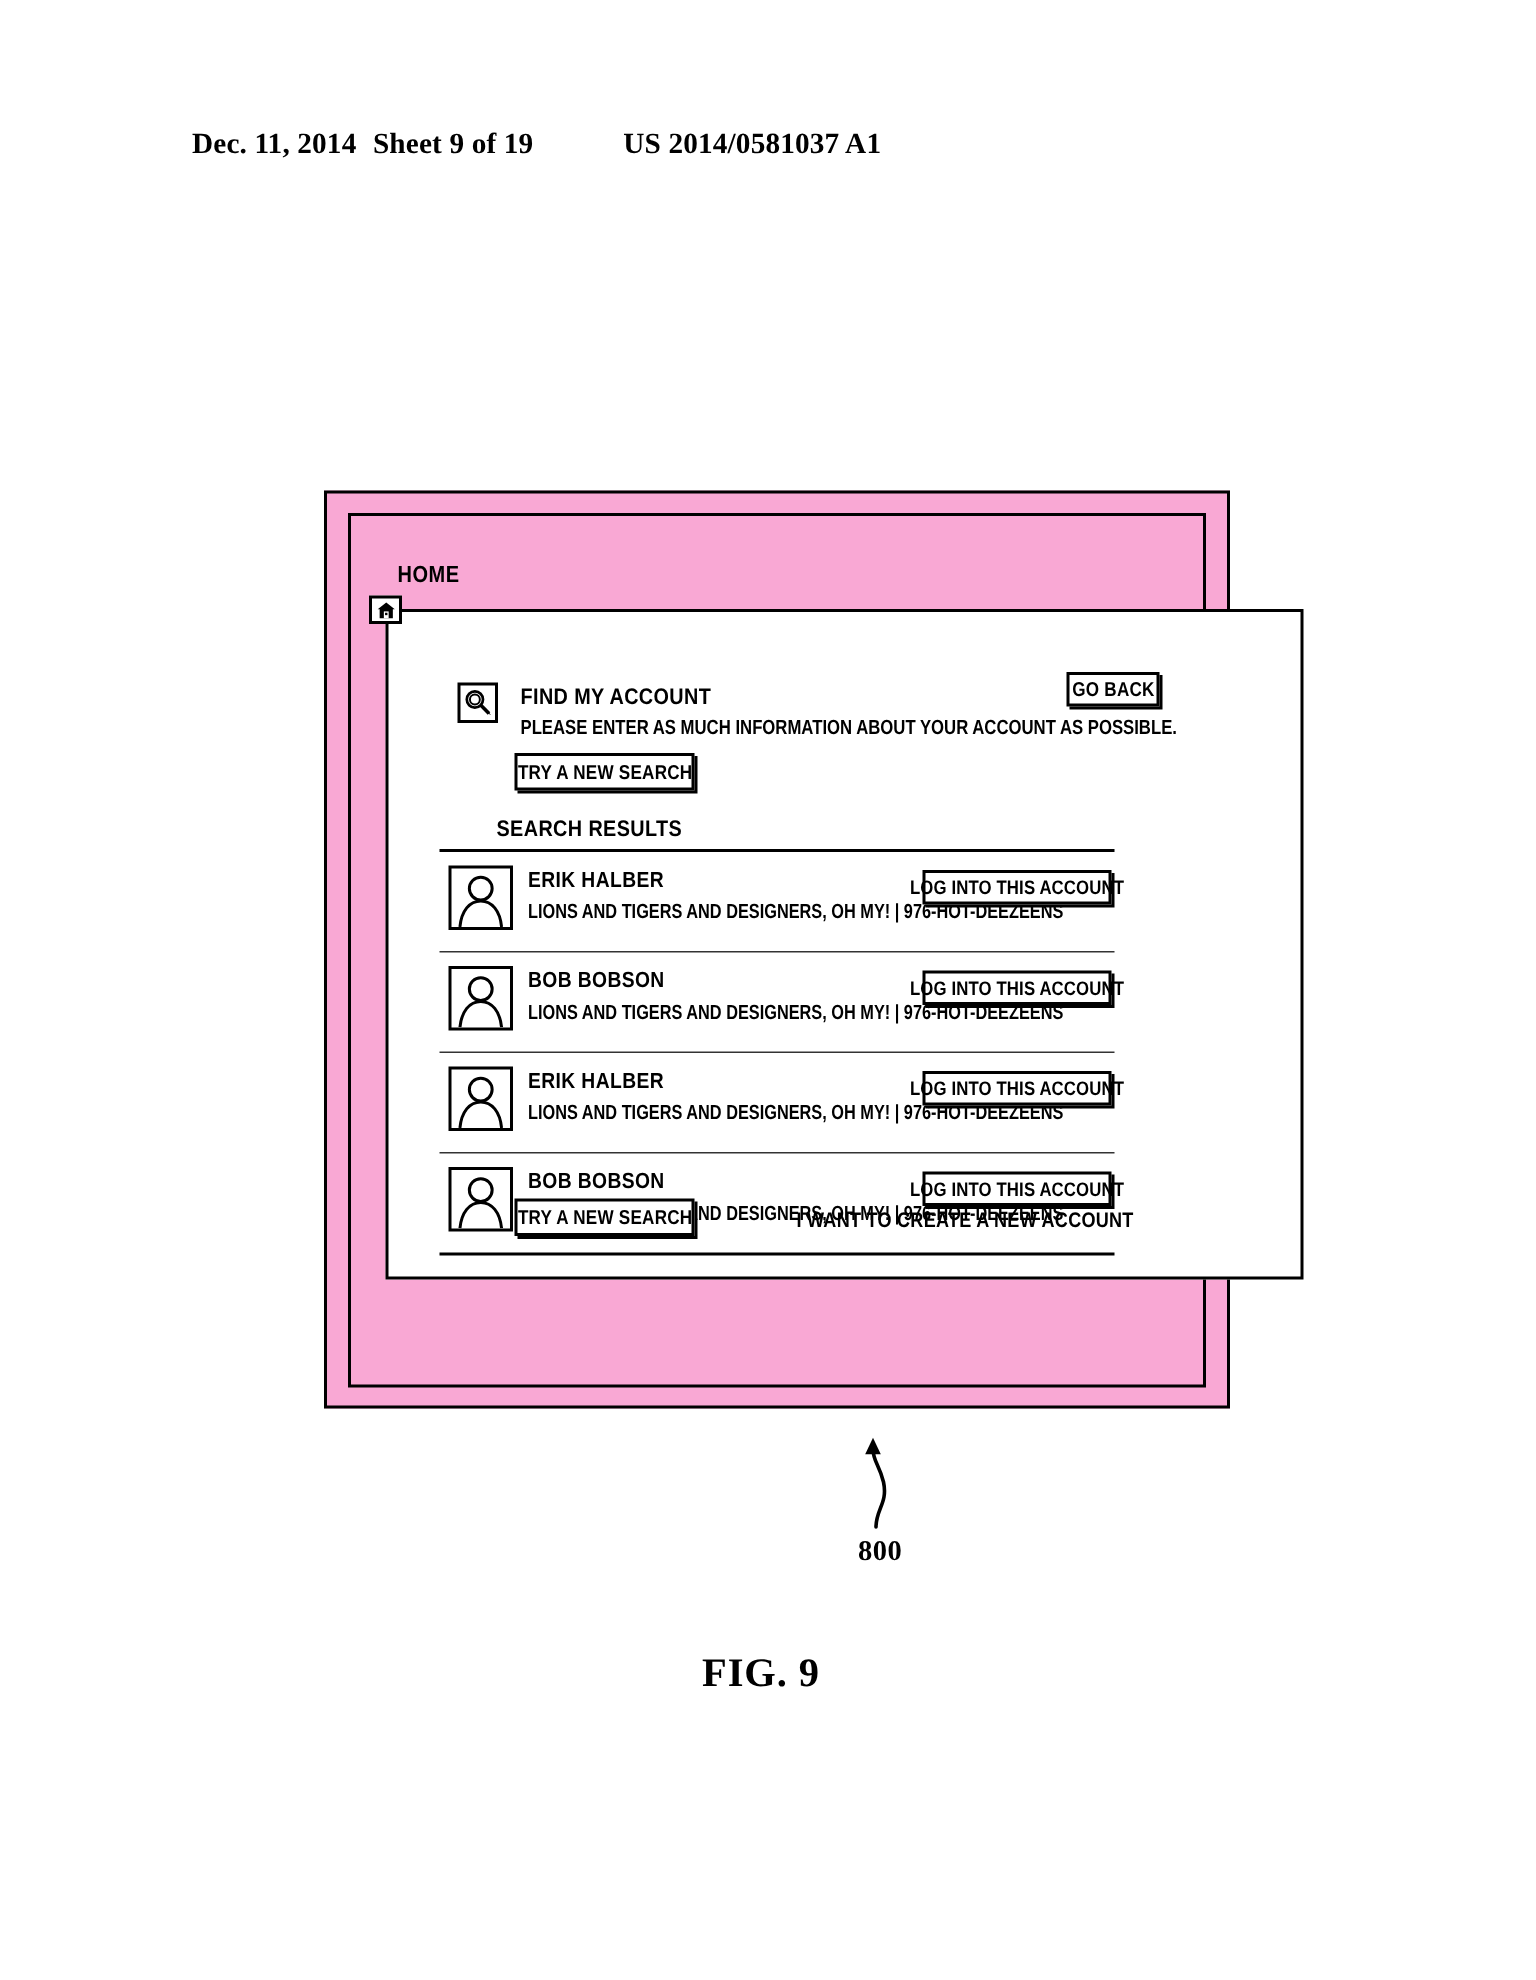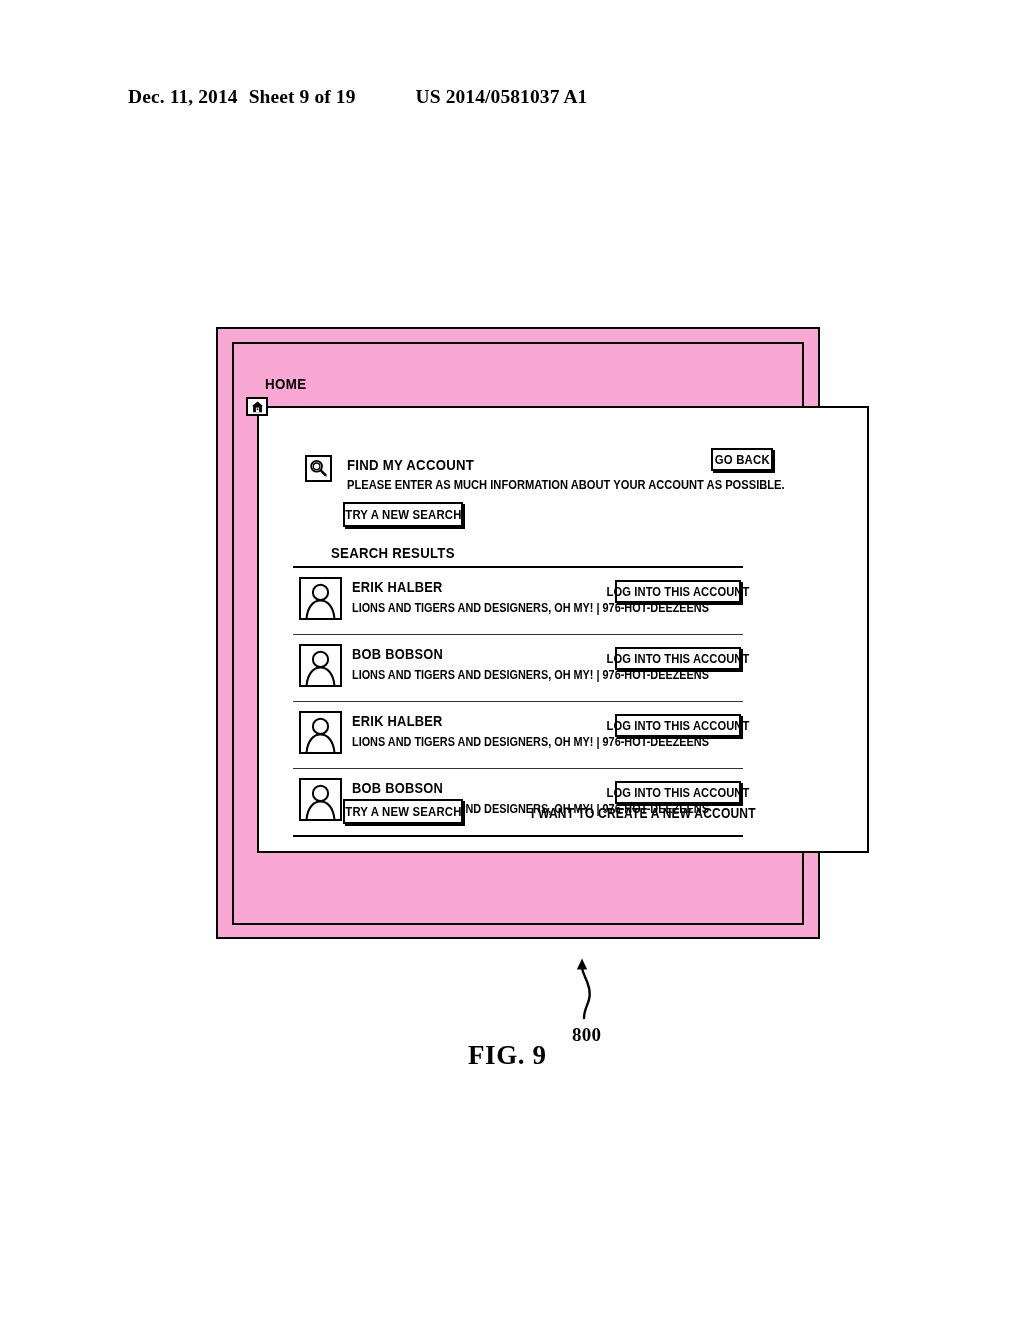"FIG. 9" .fig-caption { top: 1040px -> 1100px }
